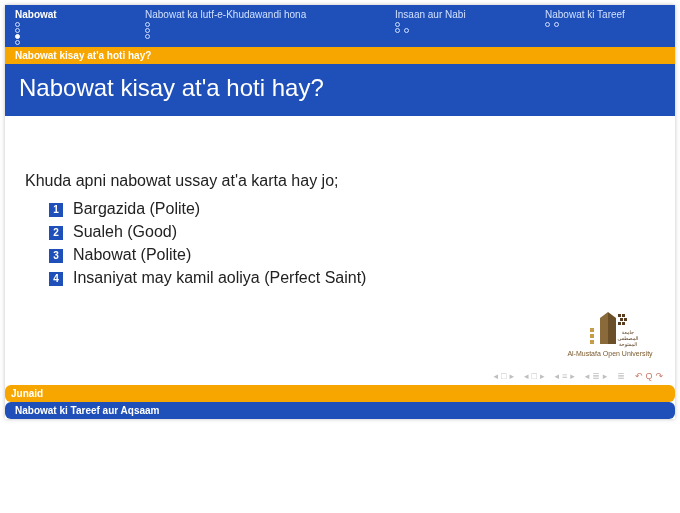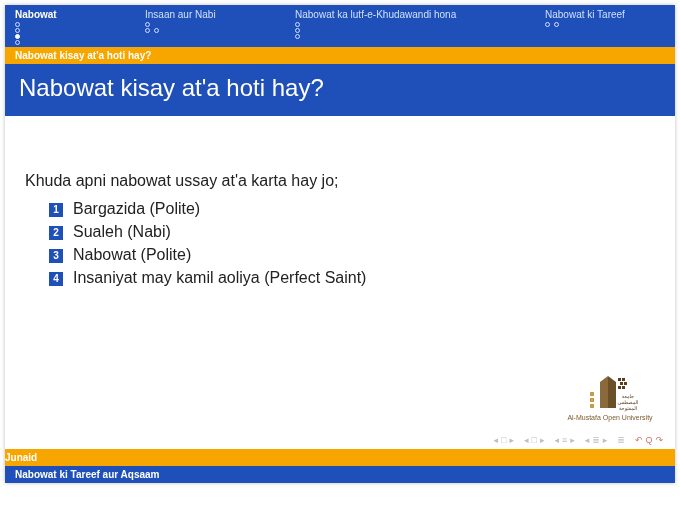"Nabowat" .slide { height: 478px -> 414px }
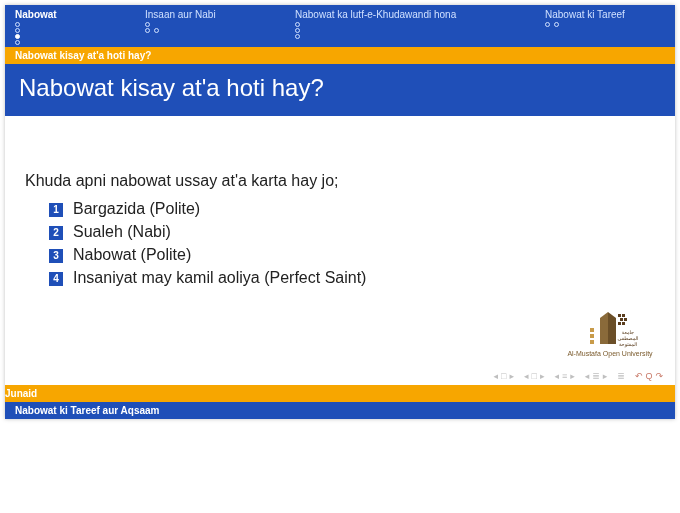"Insaan aur Nabi" div.nav-sec { order: before "Nabowat ka lutf-e-Khudawandi hona" -> after "Nabowat ka lutf-e-Khudawandi hona" }
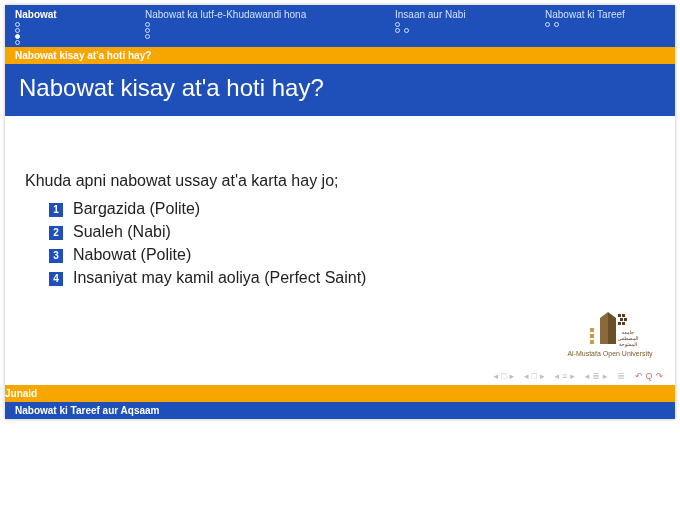"Sualeh (Nabi)" span { text: Nabi -> Good }
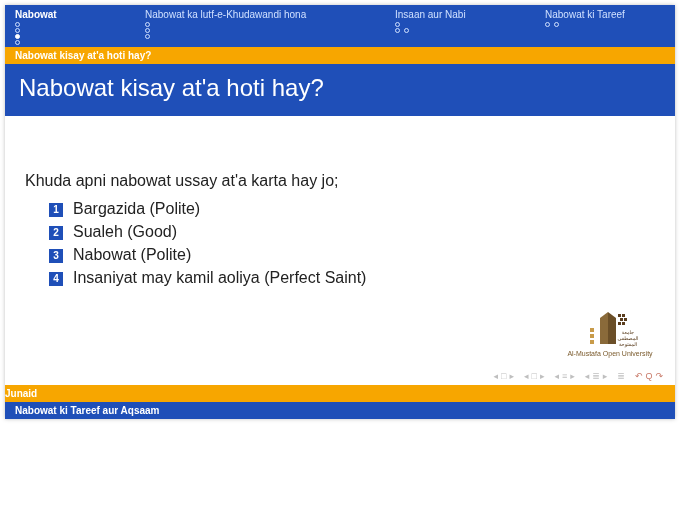"Junaid" .footer-orange { border-radius: none -> 6px; padding: 3px 0 -> 3px 6px }
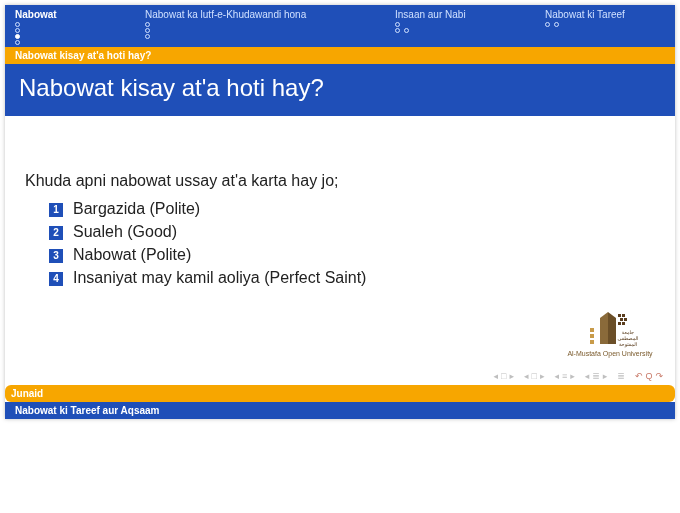"Nabowat ki Tareef aur Aqsaam" .footer-blue { border-radius: none -> 6px }
